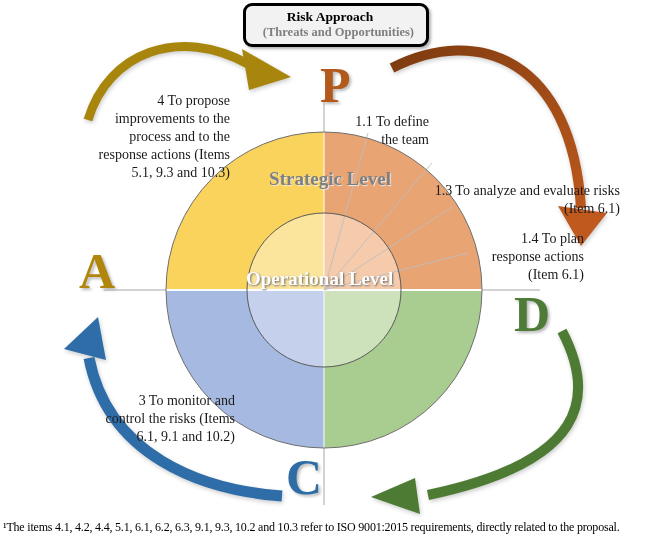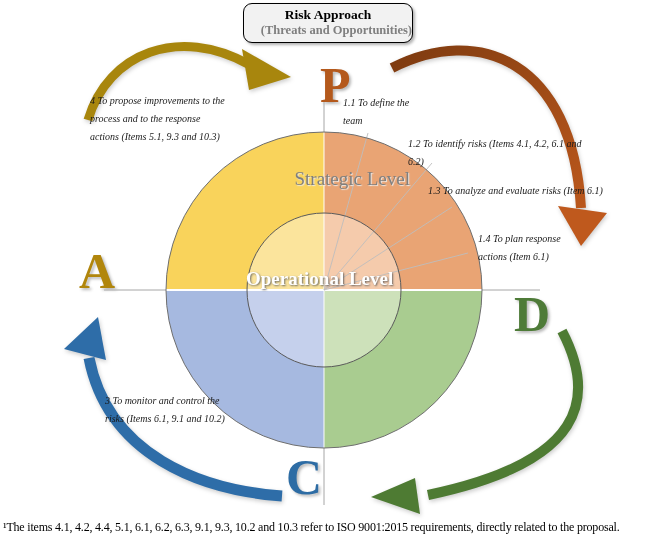"Risk Approach" .titlebox { border: 1px solid #000000 -> 3px solid #000000; padding: 2px 0 4px 0 -> 2px 12px 4px 0 }
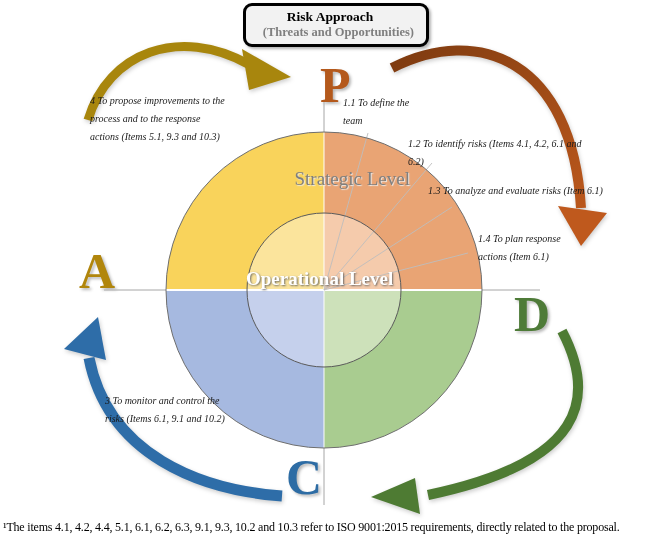"4 To propose improvements to" .note { font-size: 10px -> 14px; font-style: italic -> none; text-align: left -> right }
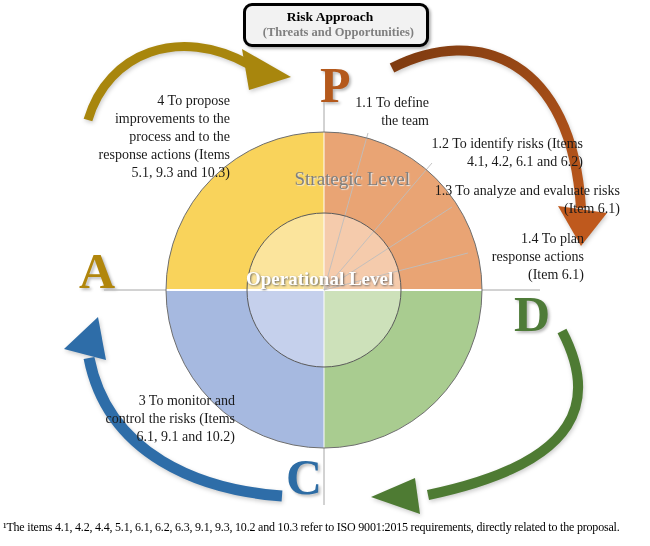"1.1 To define the team" .n-step1-1 { top: 94px -> 113px }
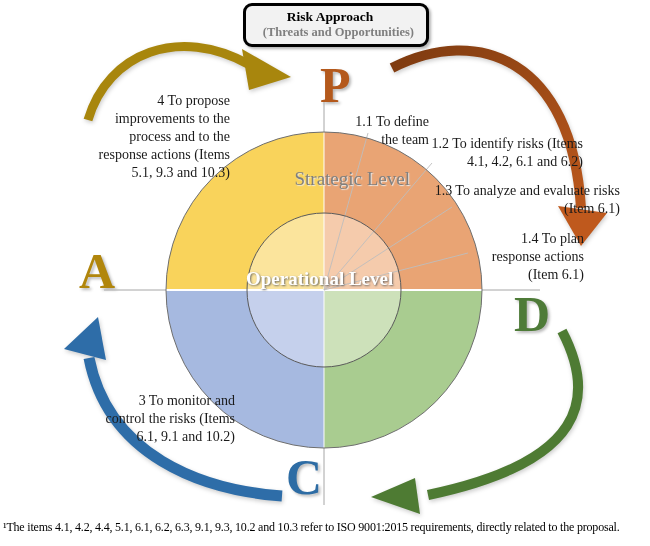"1.2 To identify risks (Items" div.abs { html: <div>1.2 To identify risks (Items 4.1, 4.2, 6.1 and 6.2)</div> -> none }
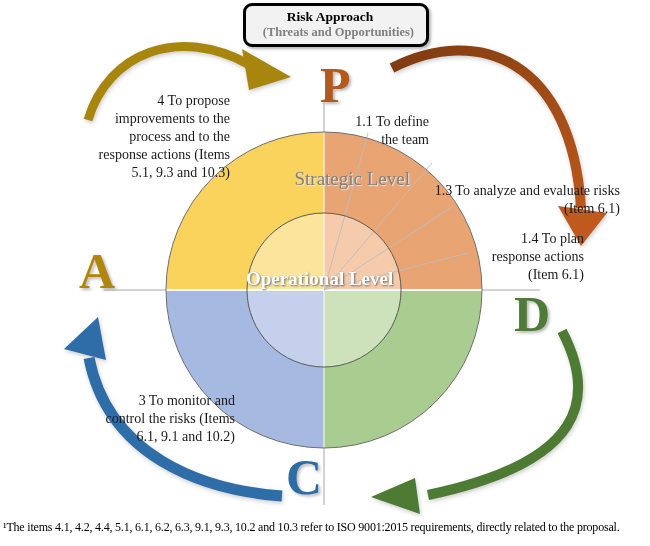"Strategic Level" .lvl-strategic { font-weight: normal -> bold; text-align: right -> center }
